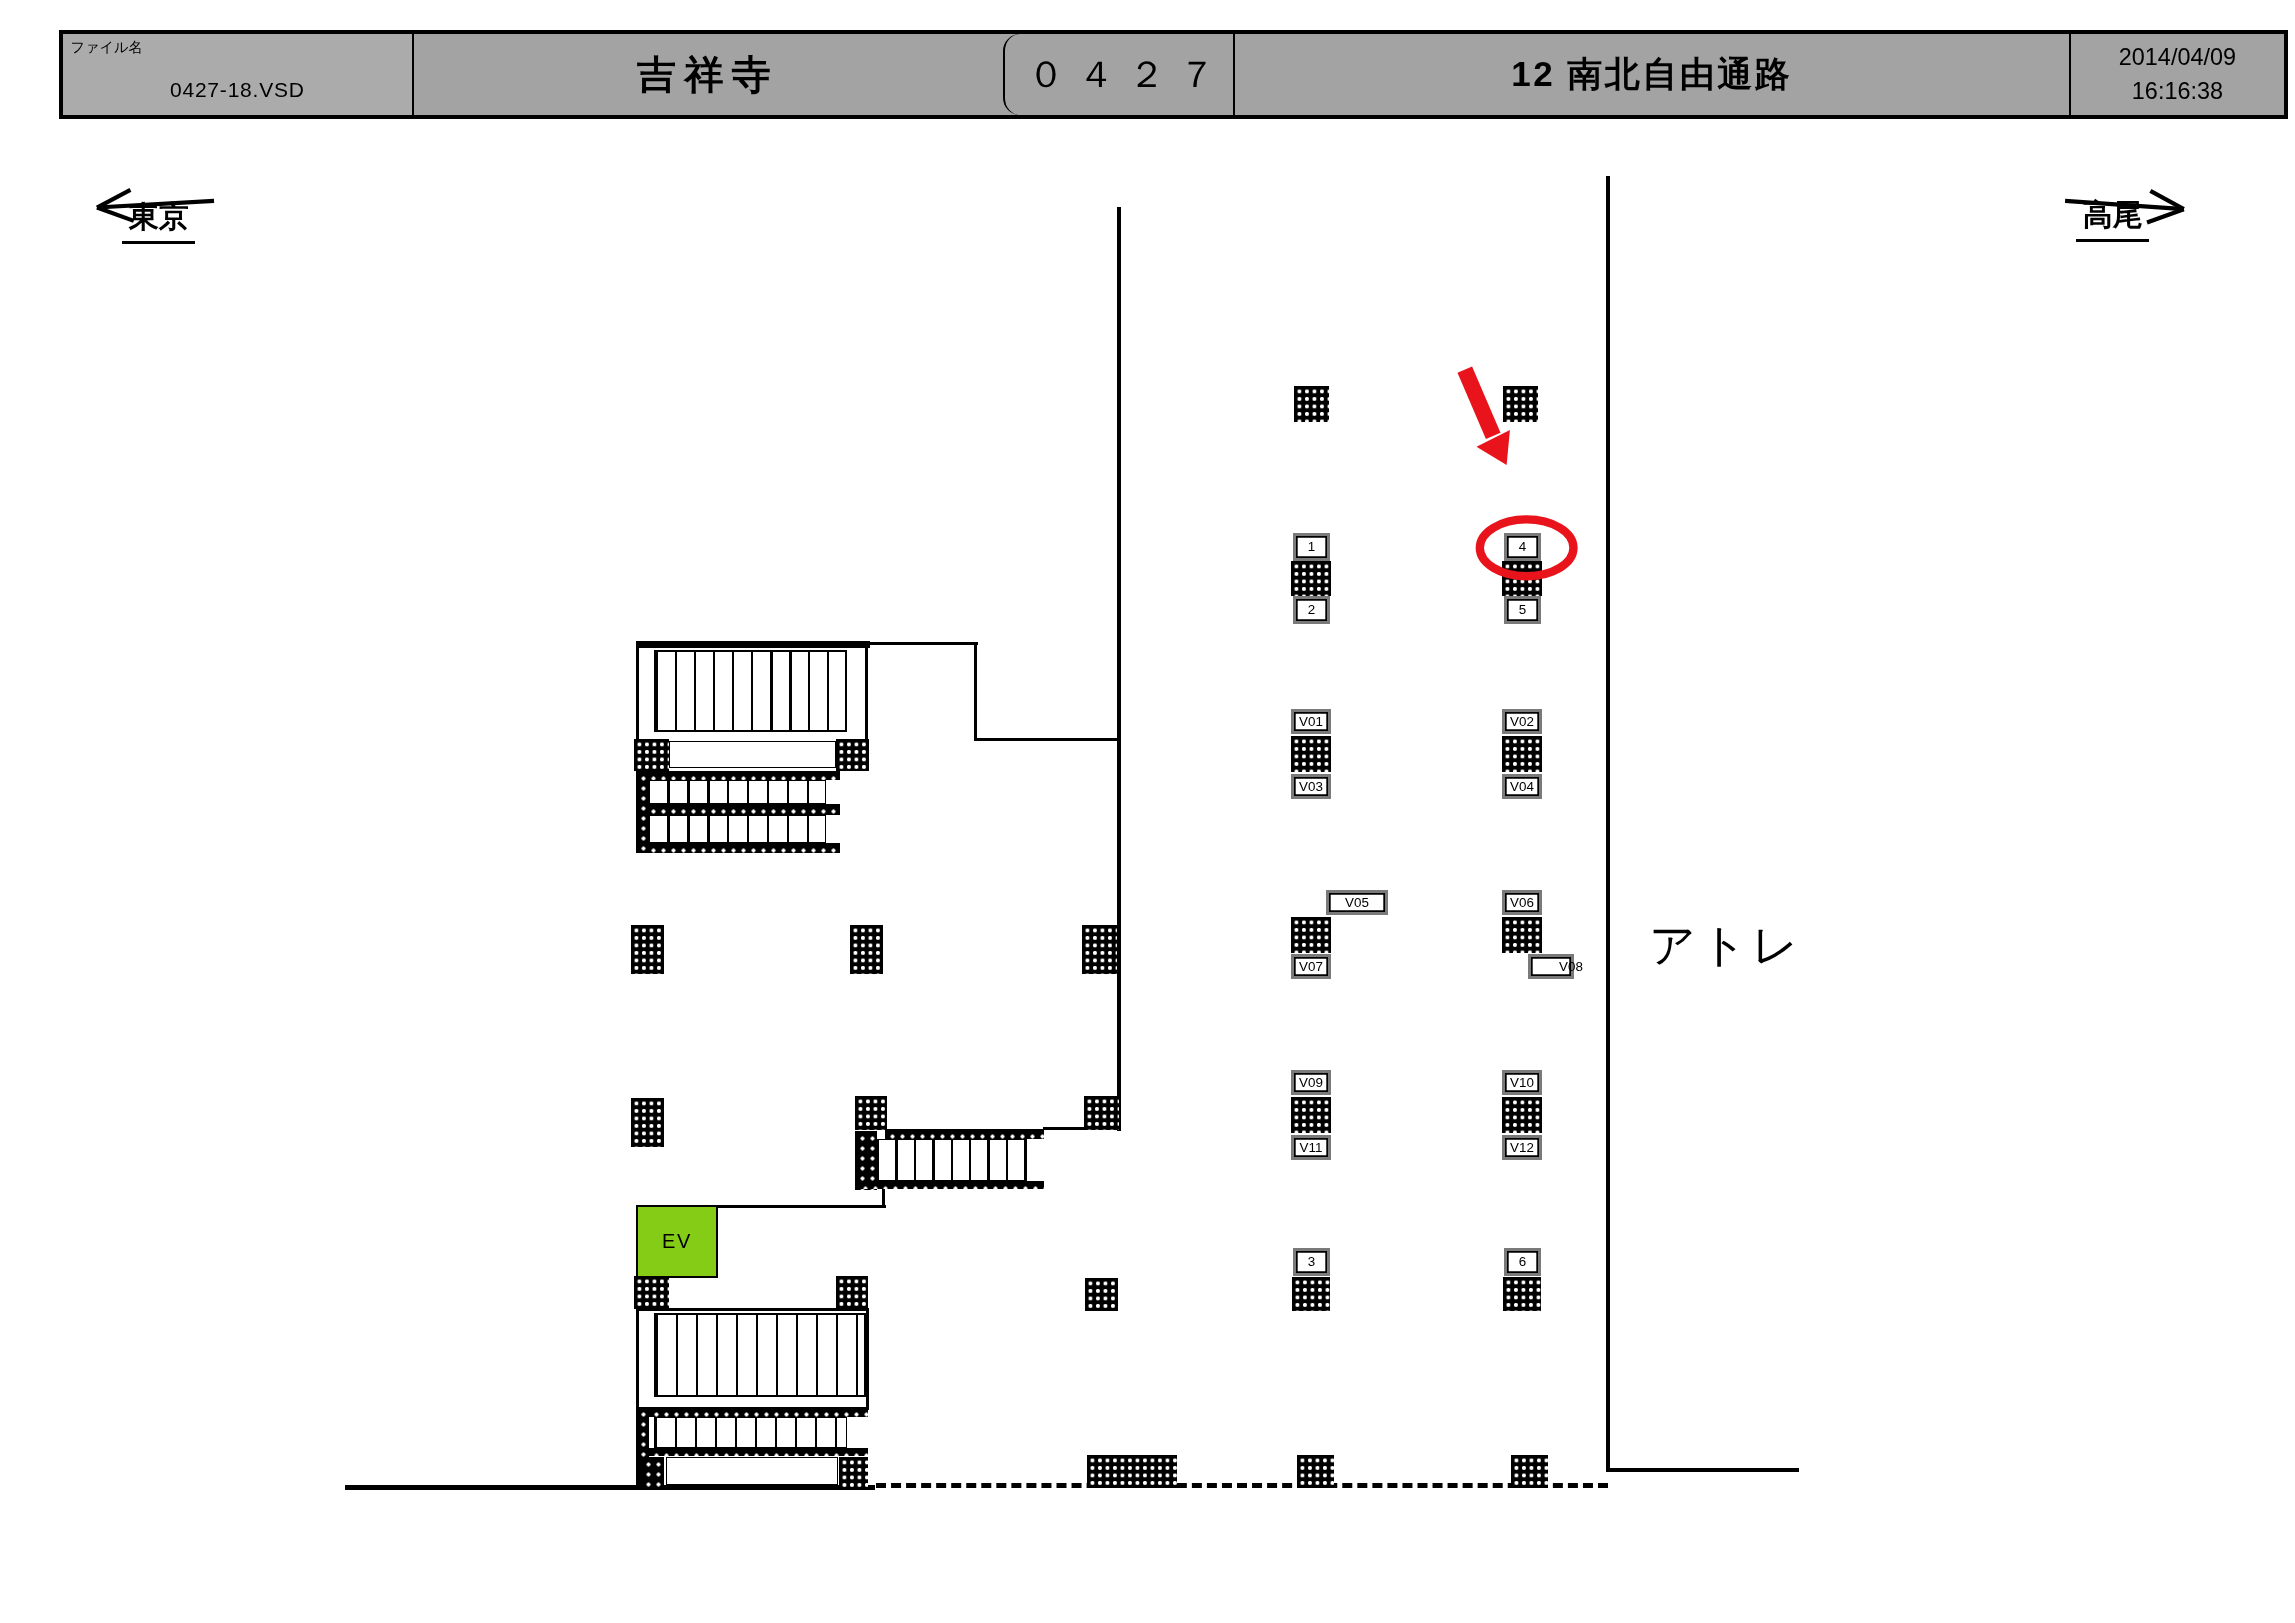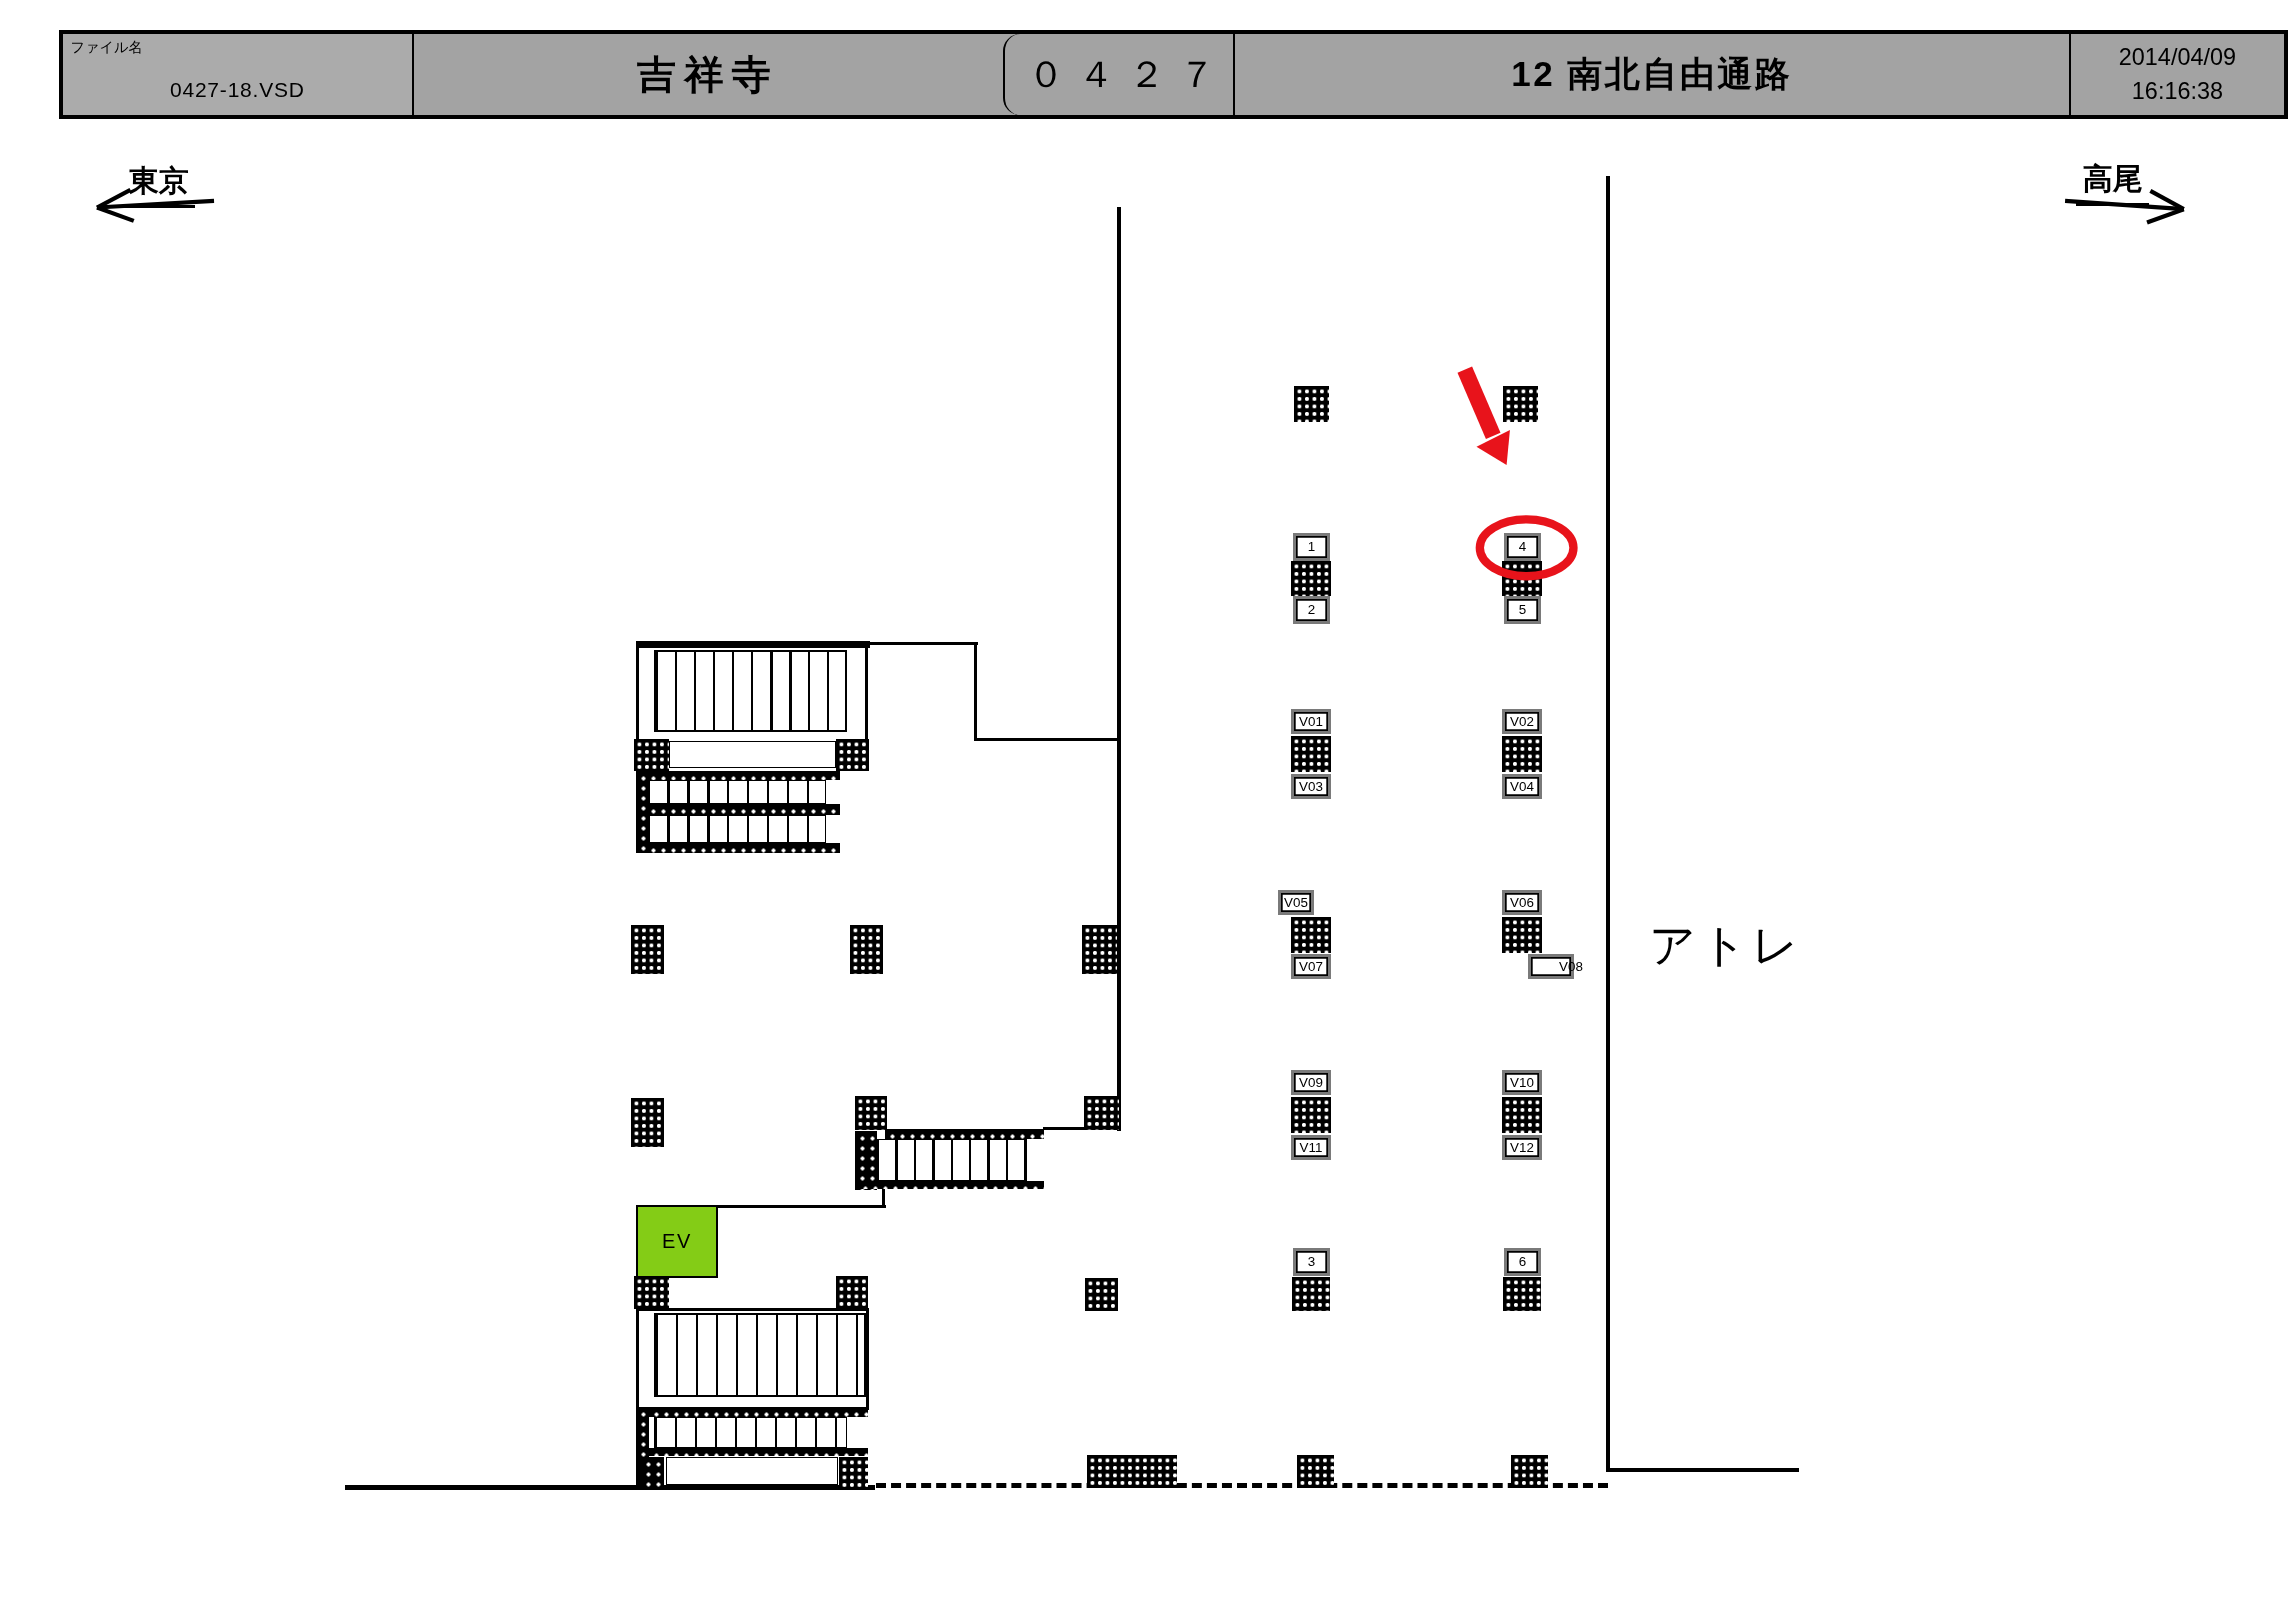"東京" .dir { margin-top: none -> 36px }
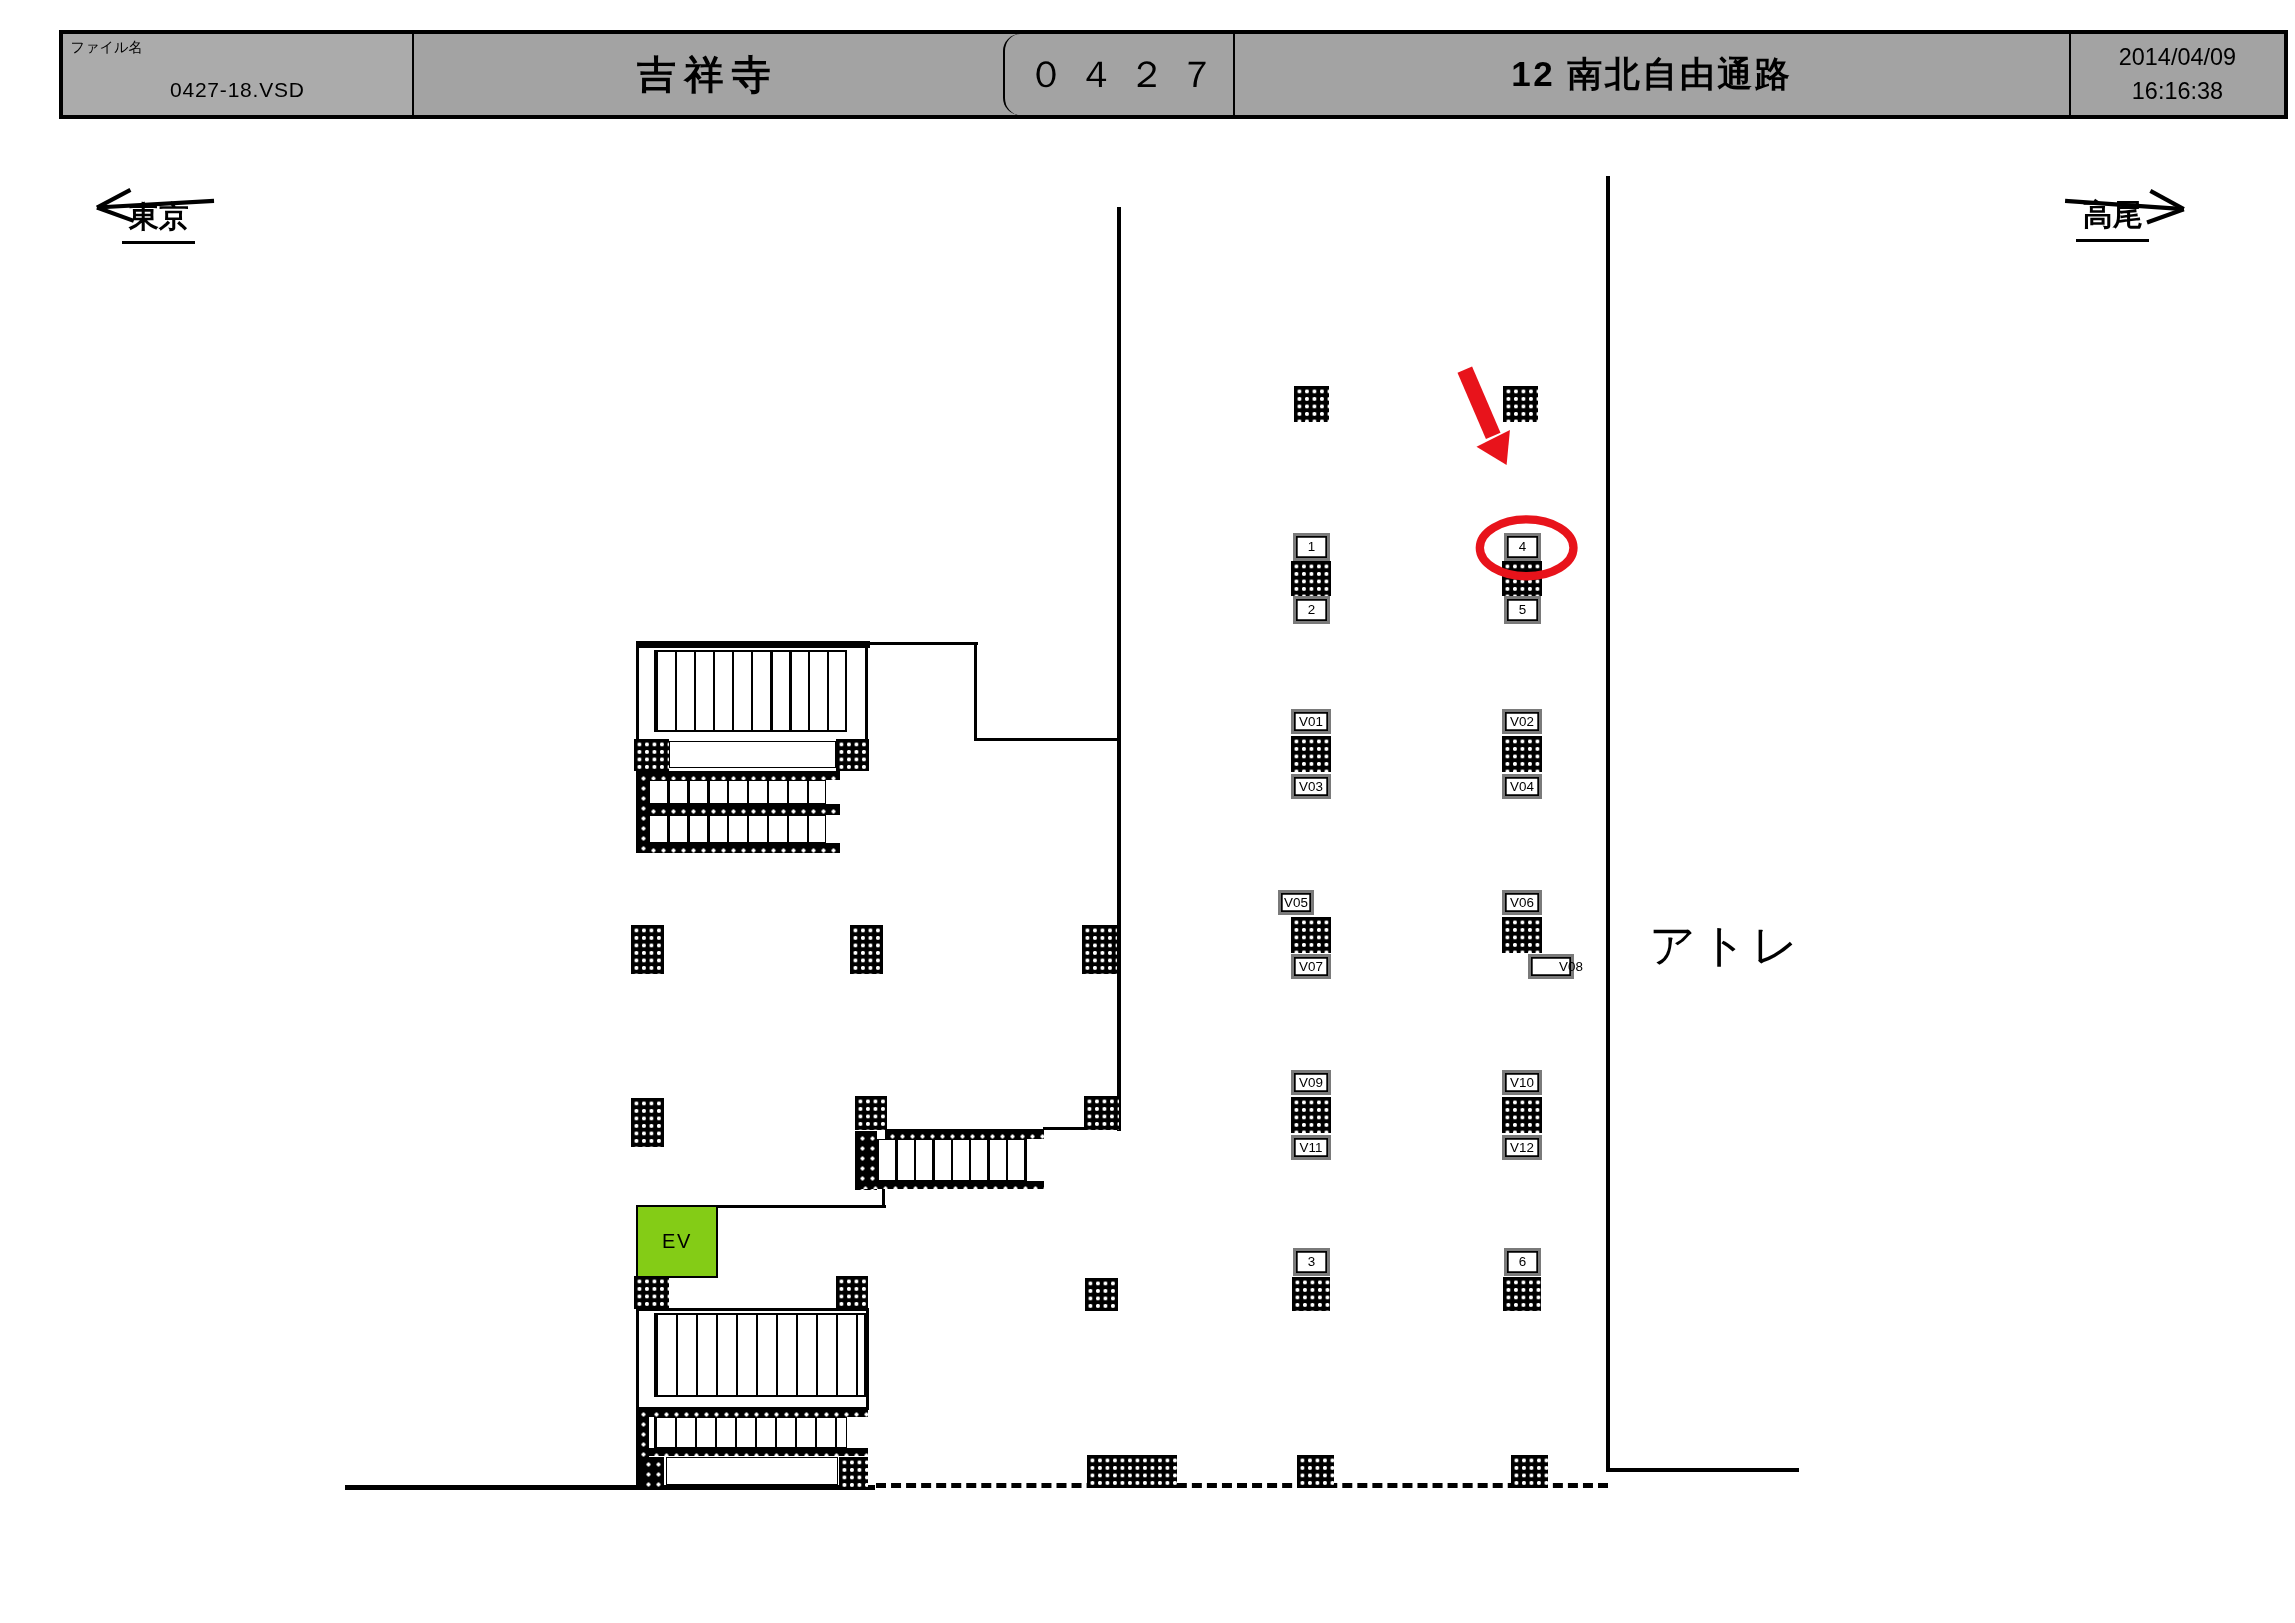"V05" div.sign { left: 1278px -> 1326px; width: 36px -> 62px }
